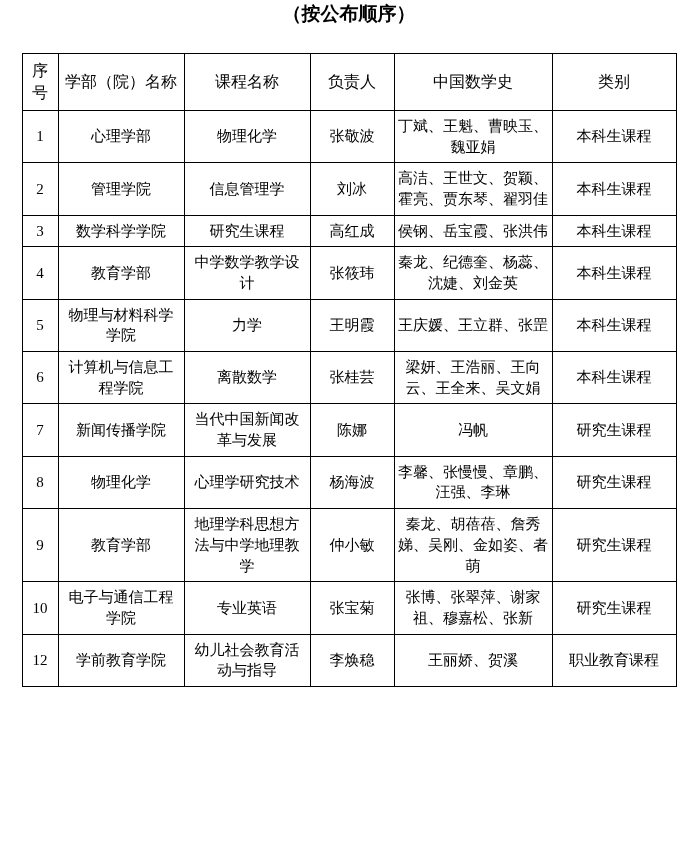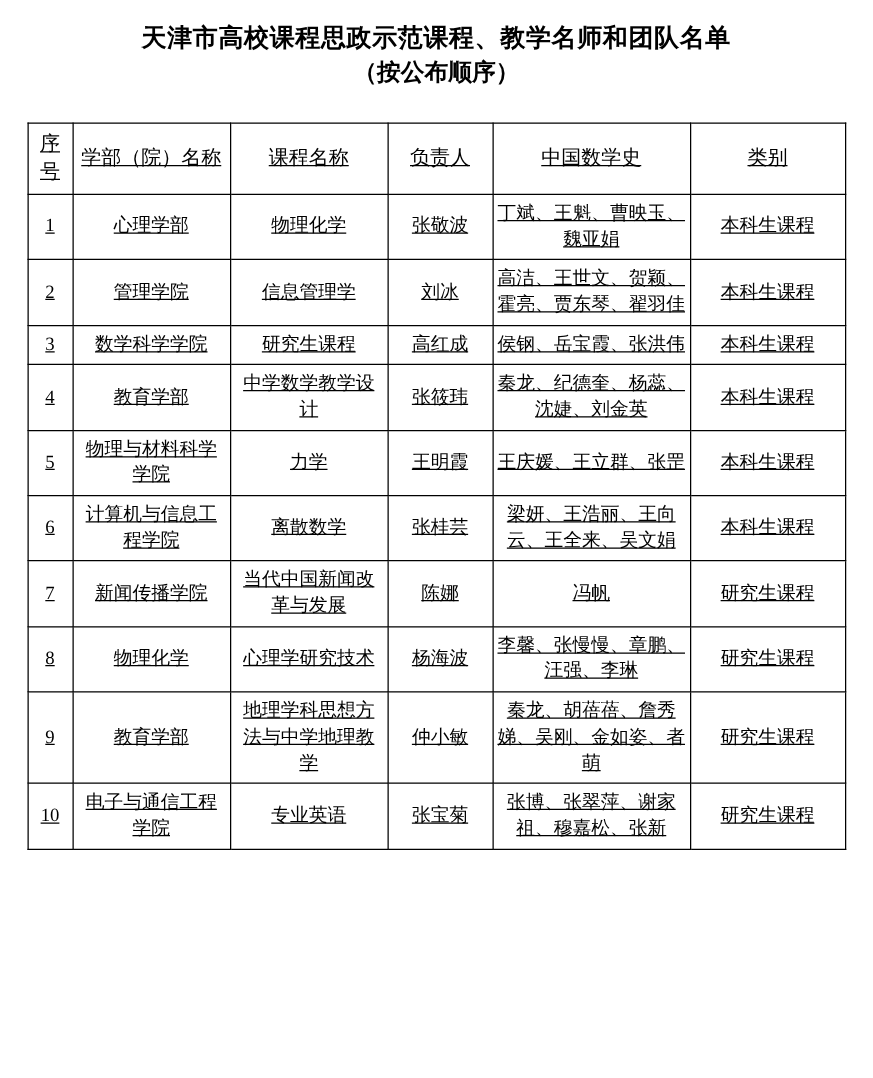"天津市高校课程思政示范课程、教学名师和团队名单" div.doc-title { html: <div>天津市高校课程思政示范课程、教学名师和团队名单</div> -> none }
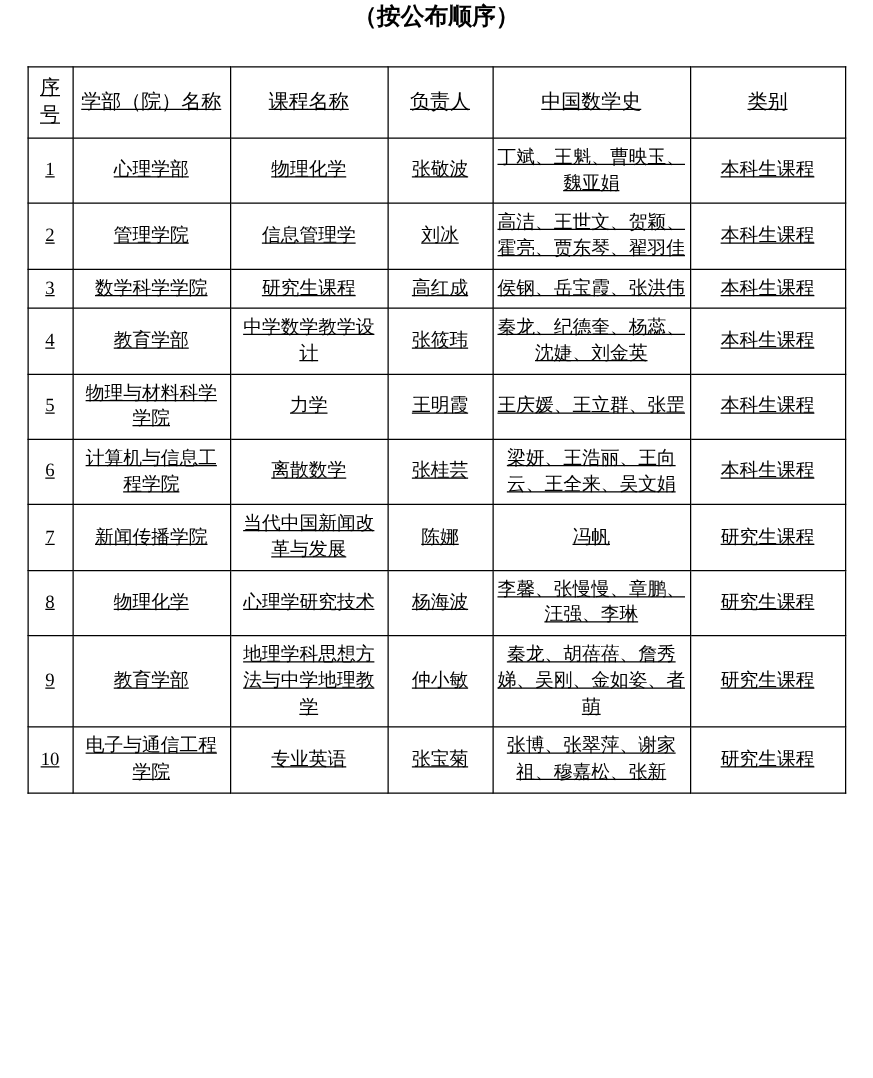"序号" table.main-table { text-decoration: underline -> none }
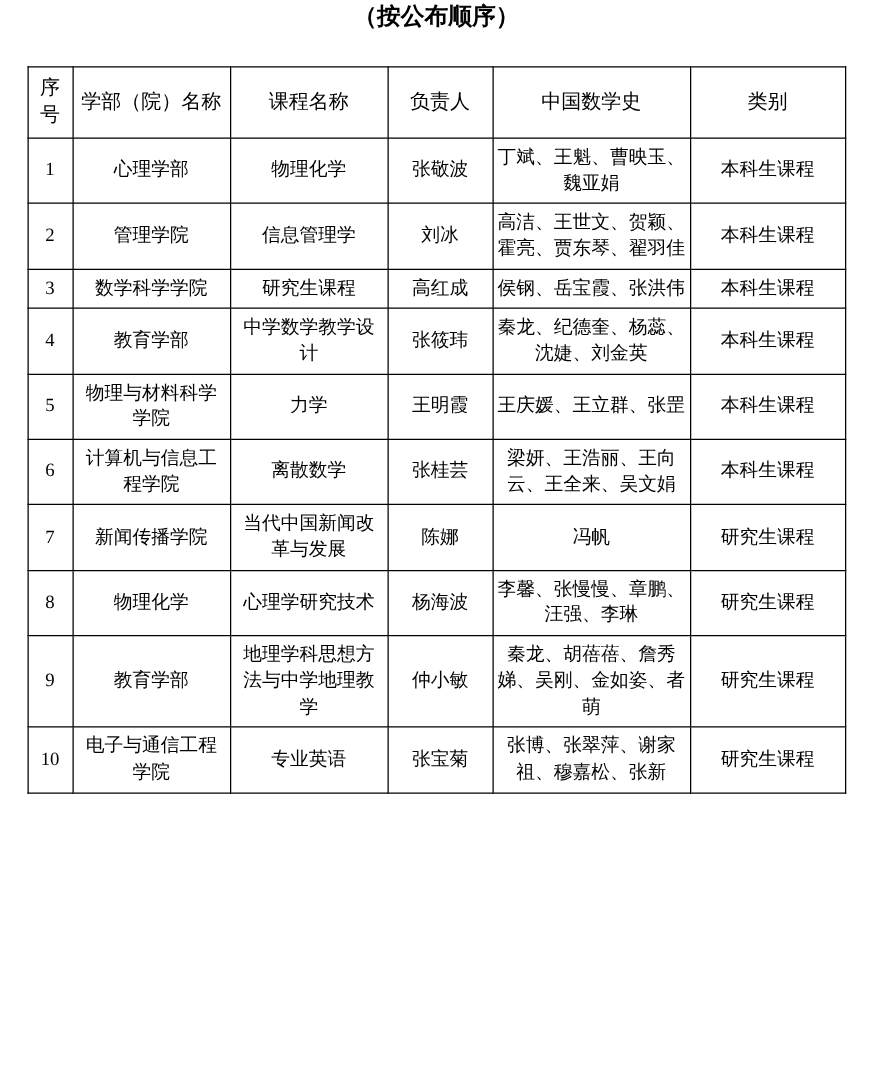"12" tr { html: none -> <tr> <td>12</td> <td>学前教育学院</td> <td>幼儿社会教育活动与指导</td> <td>李焕稳</td> <td>王丽娇、贺溪</td> <td>职业教育课程</td> </tr> }
